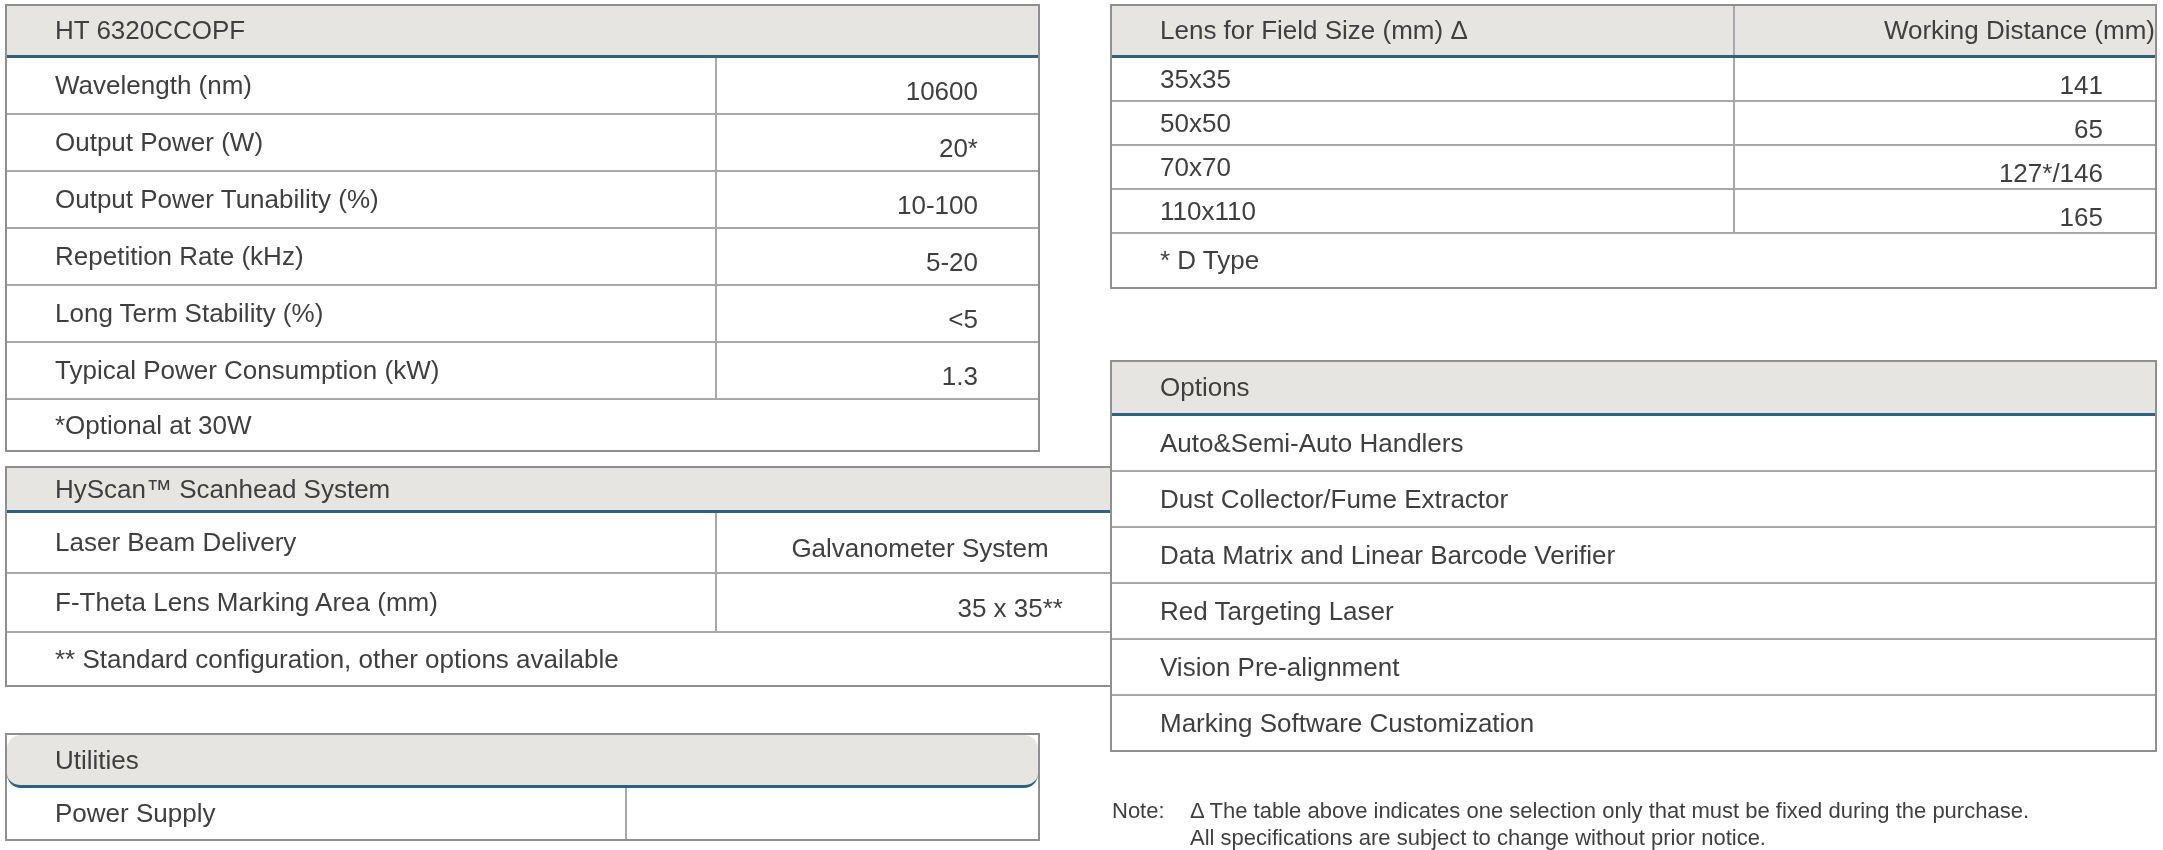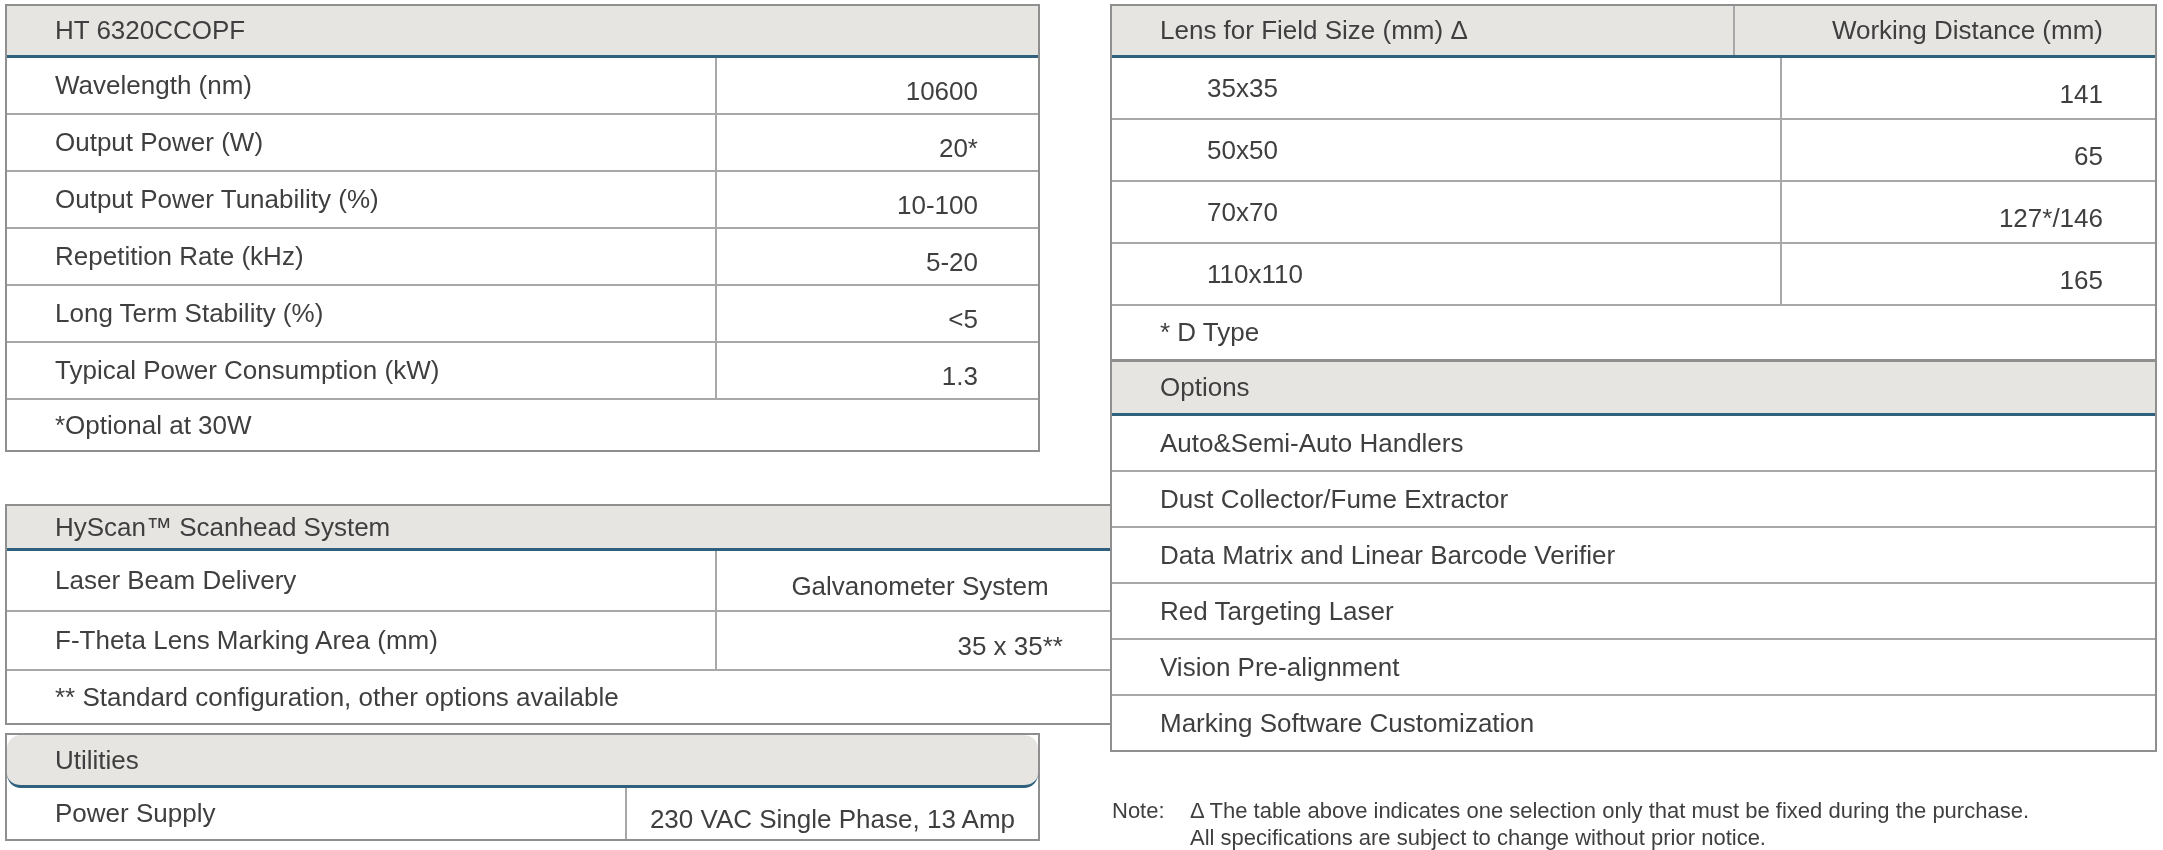"Working Distance (mm)" #t-lens .hdr .hcell2 { padding-right: 52px -> none }
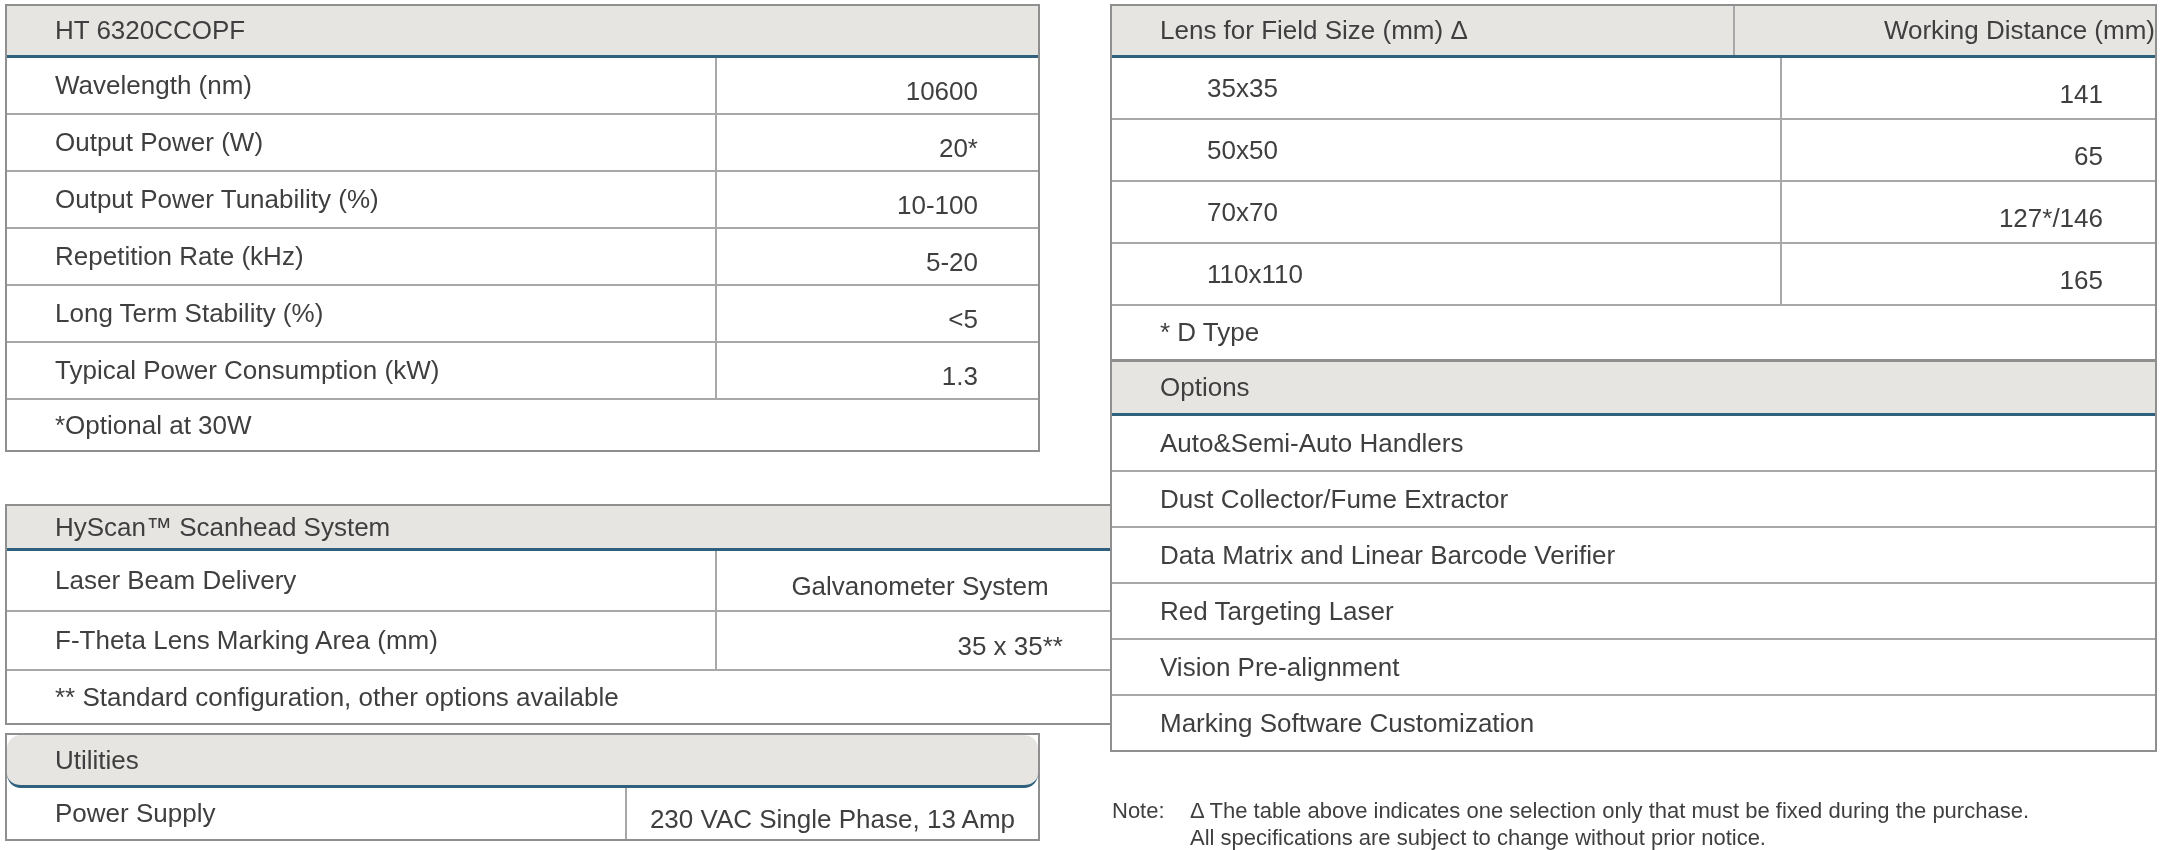"35x35" #t-lens .row { height: 62px -> 44px; padding-left: 47px -> none }
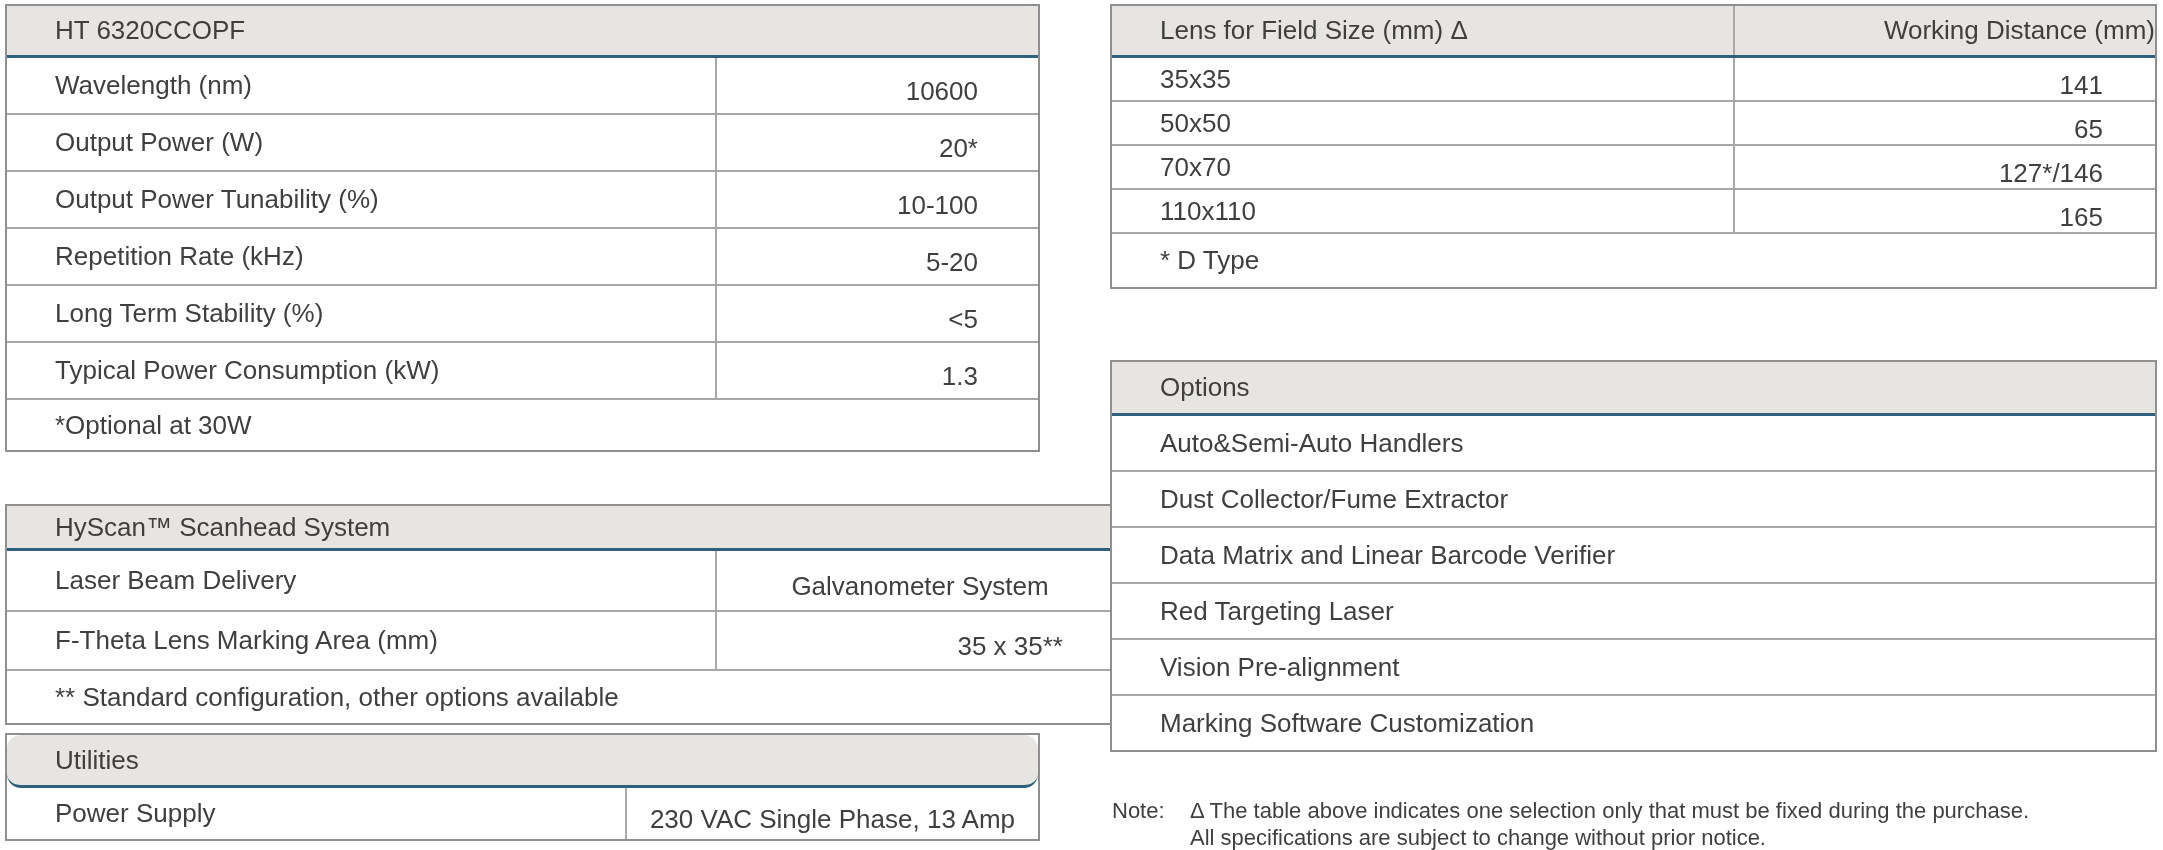"HyScan™ Scanhead System" #t-scan { top: 504px -> 466px }
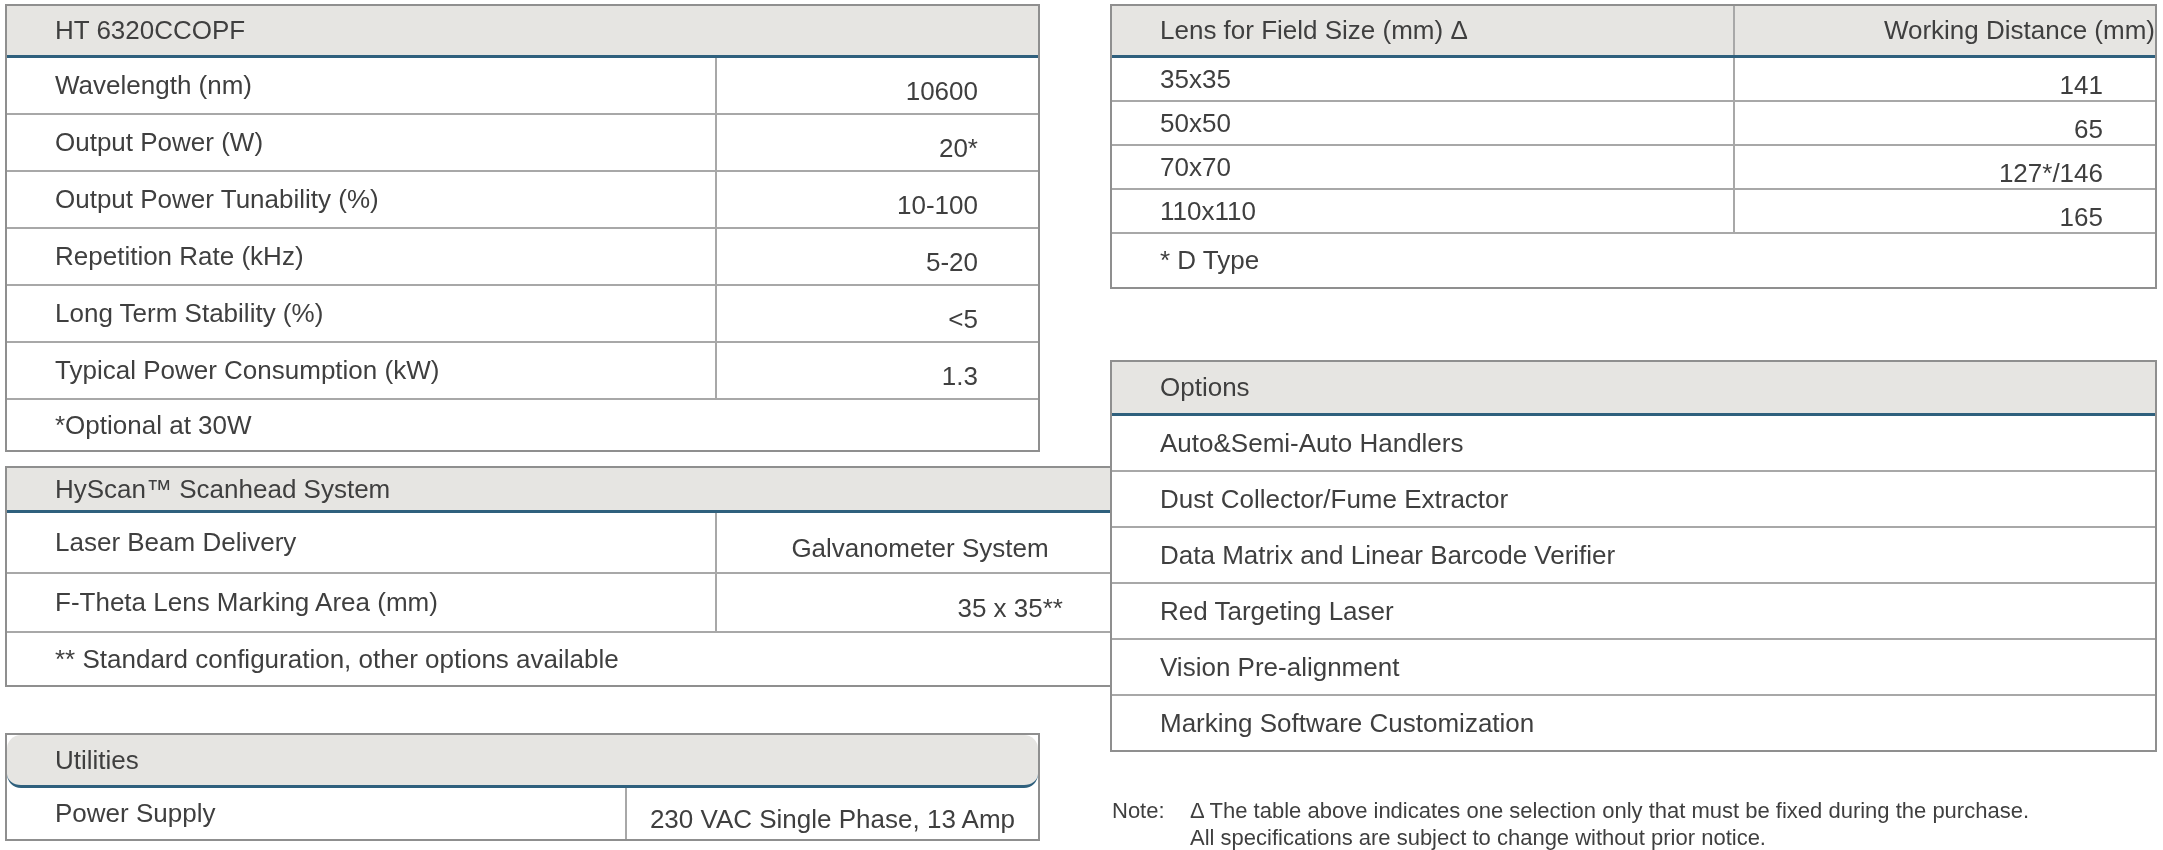"230 VAC Single Phase, 13" div.val { html: <div>230 VAC Single Phase, 13 Amp</div> -> none }
